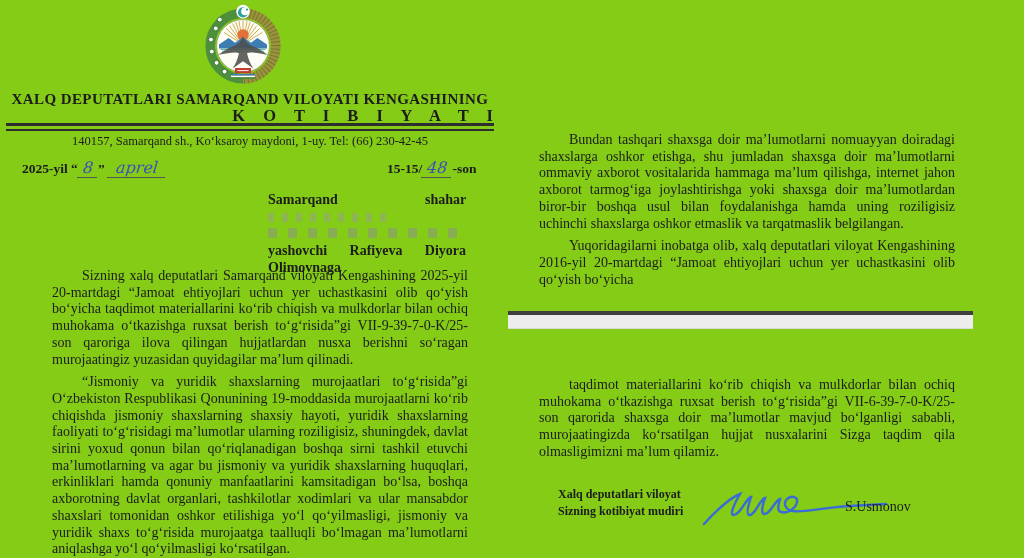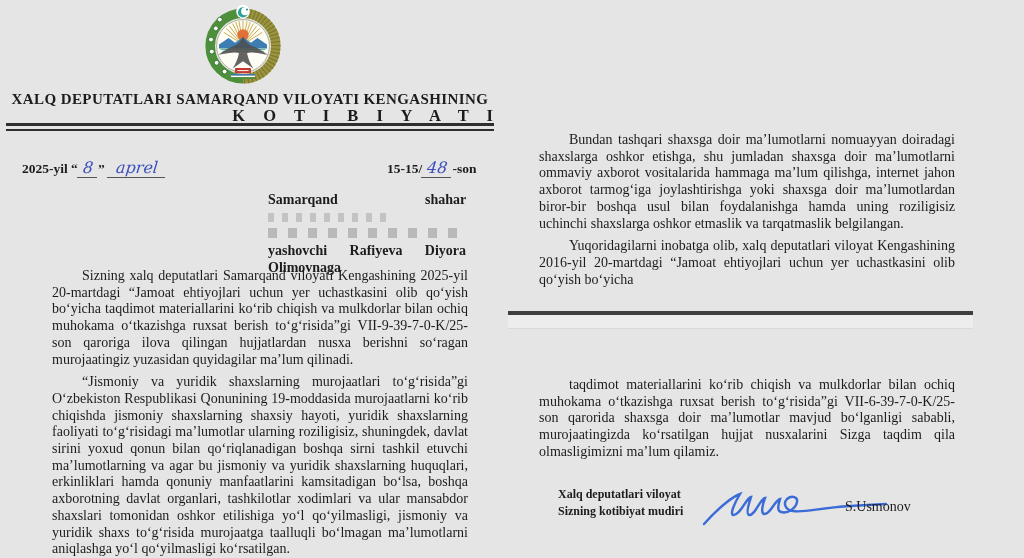"XALQ DEPUTATLARI SAMARQAND VILOYATI" #doc { background: #e5e5e5 -> #84cc16 }
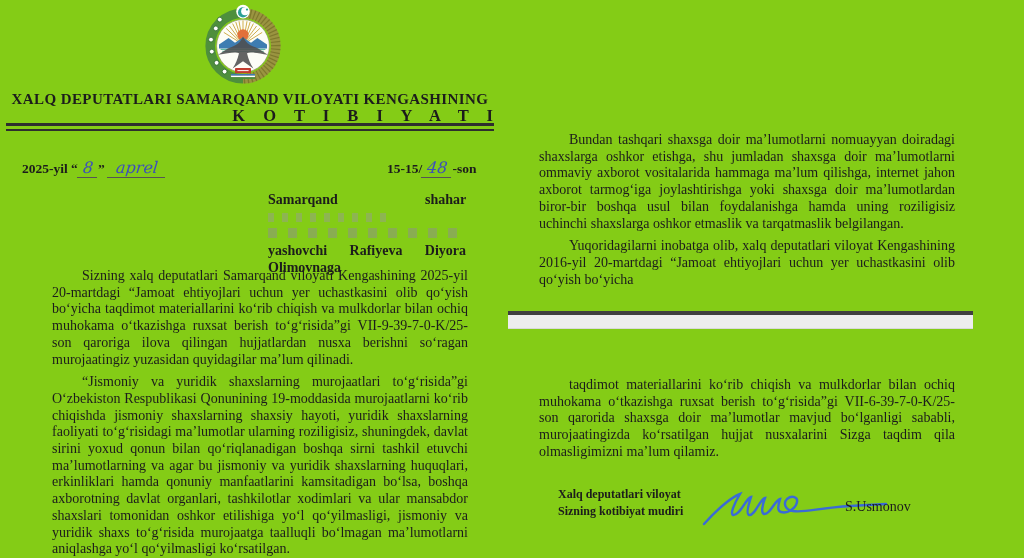"140157, Samarqand sh., Ko‘ksaroy" div.address { html: none -> <div>140157, Samarqand sh., Ko‘ksaroy maydoni, 1-uy. Tel: (66) 230-42-45</div> }
